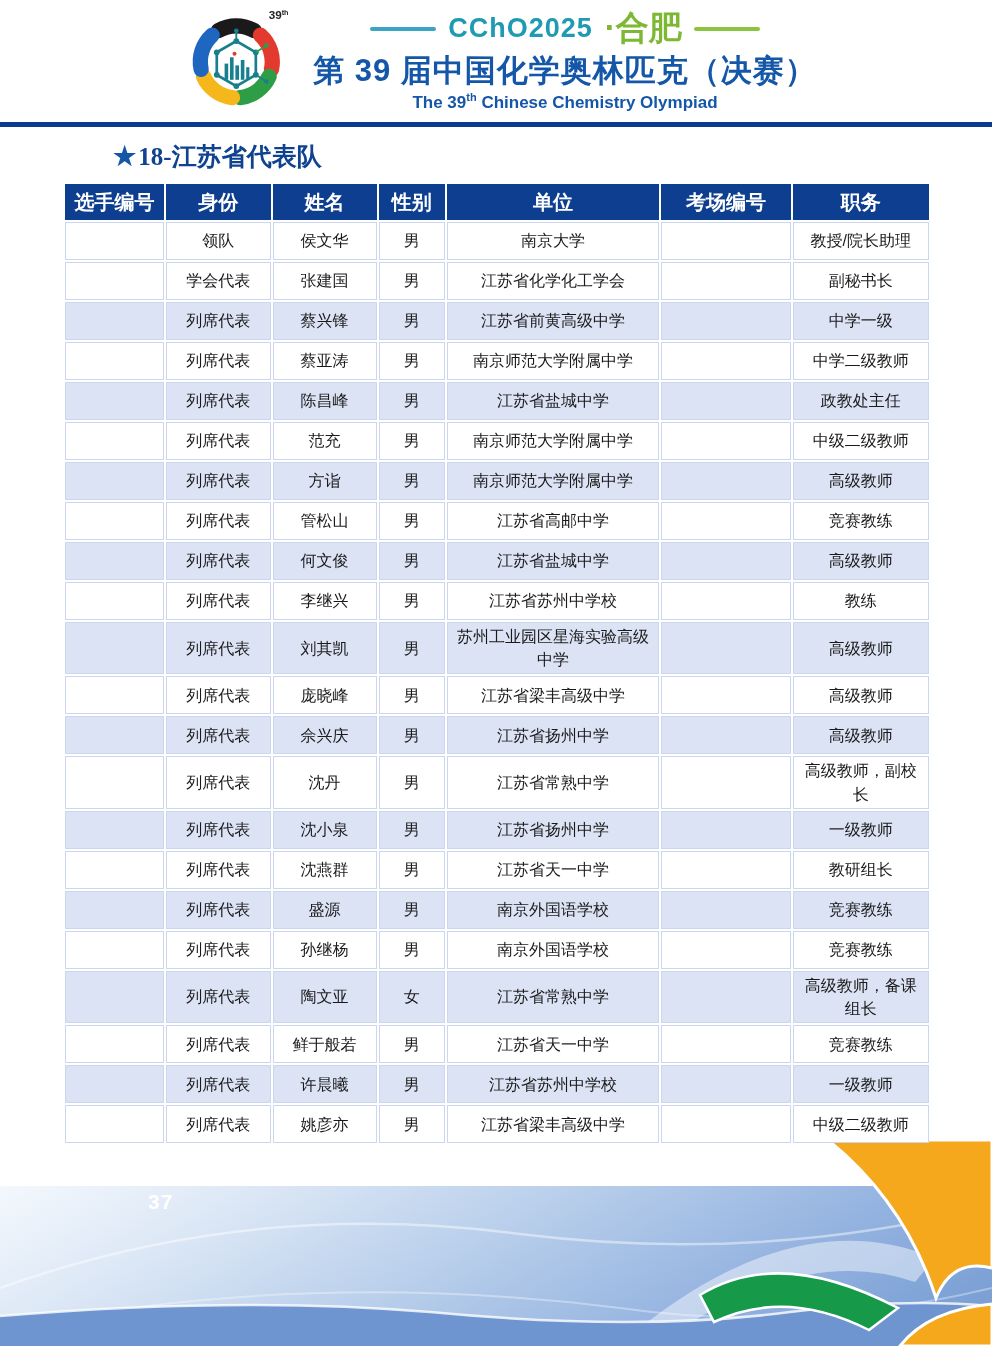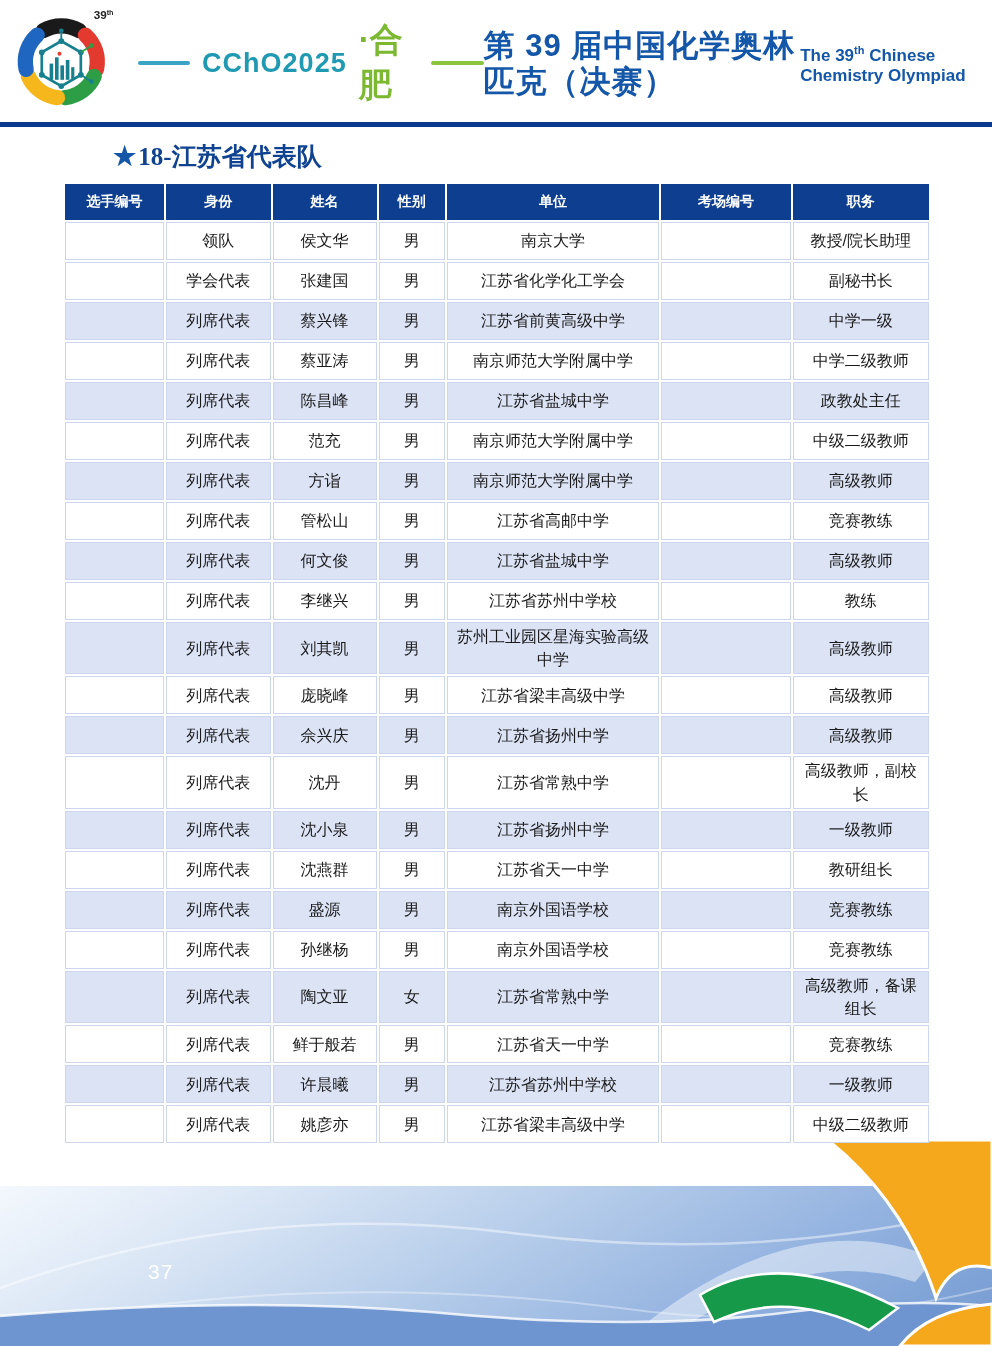"CChO2025" .head-text { flex-direction: row -> column }
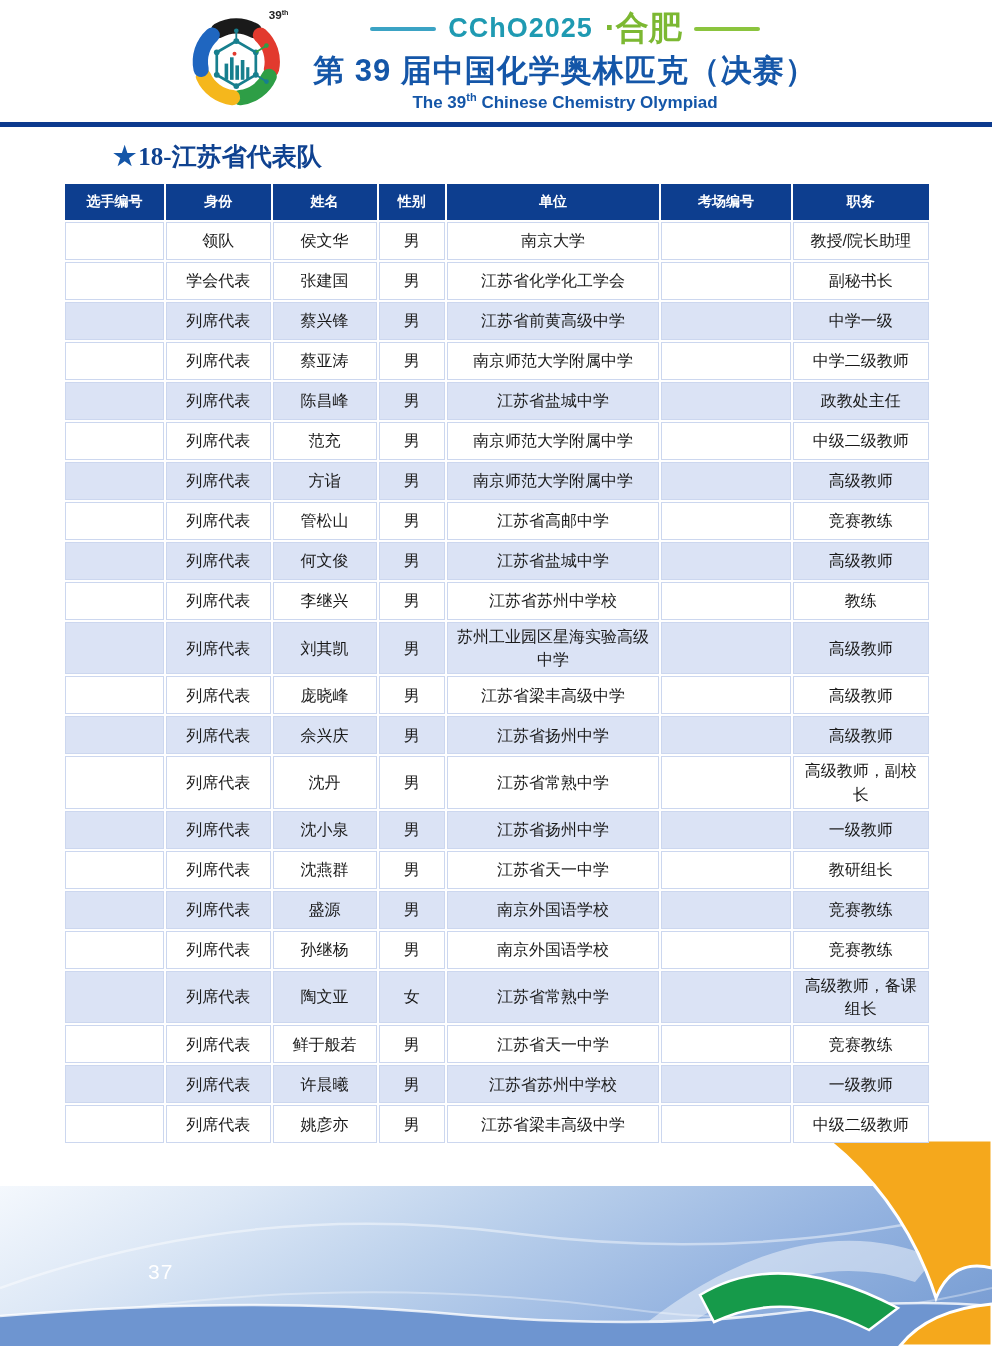"选手编号" table.team th { font-size: 14px -> 20px }
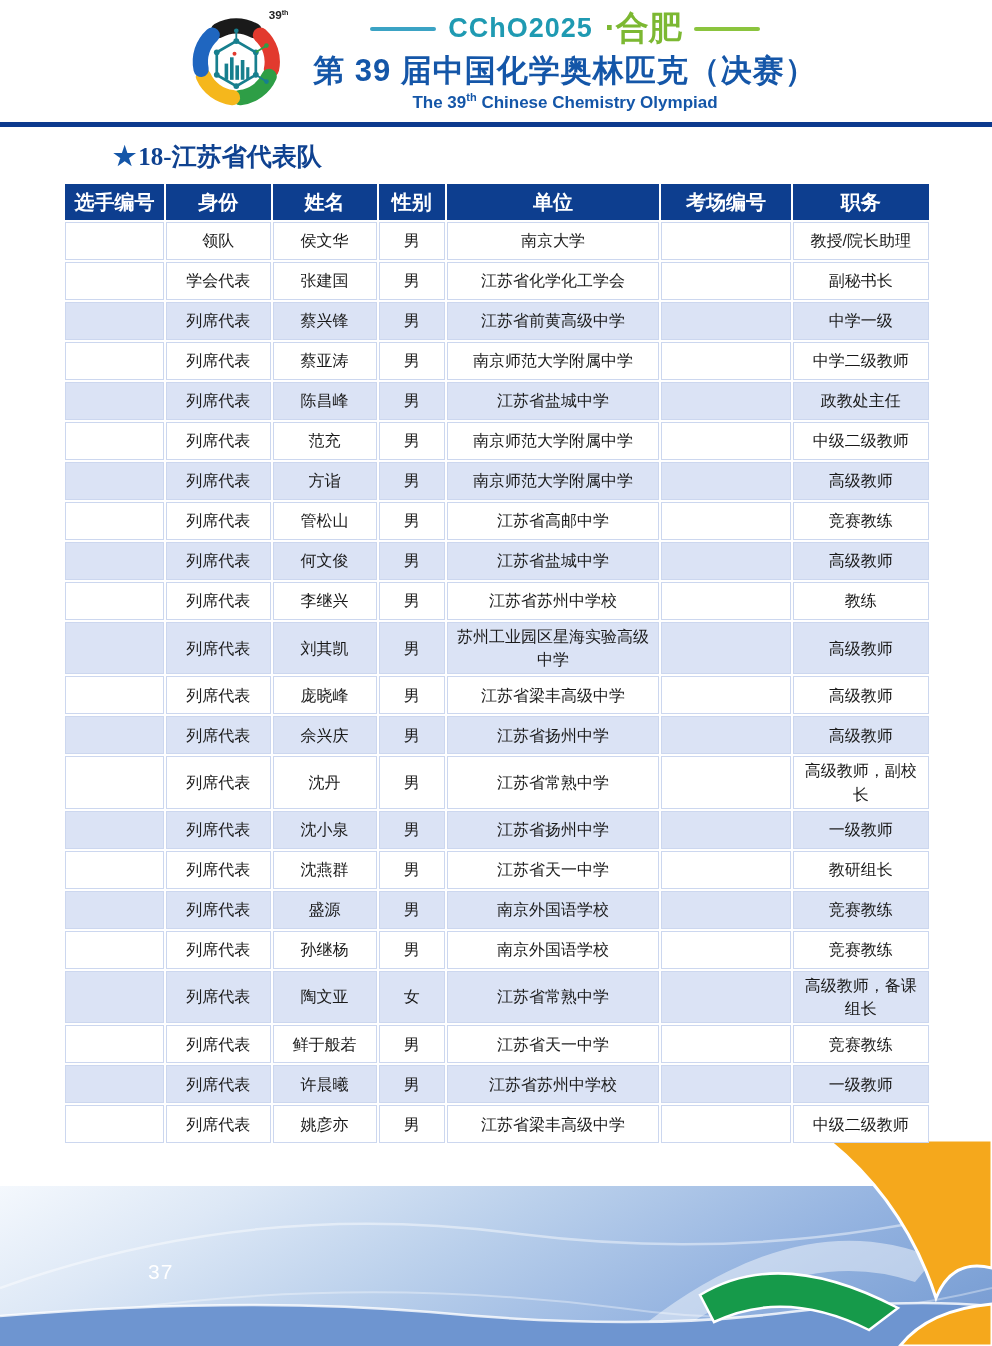"37" .page-number { font-weight: normal -> bold; top: 1260px -> 1190px }
